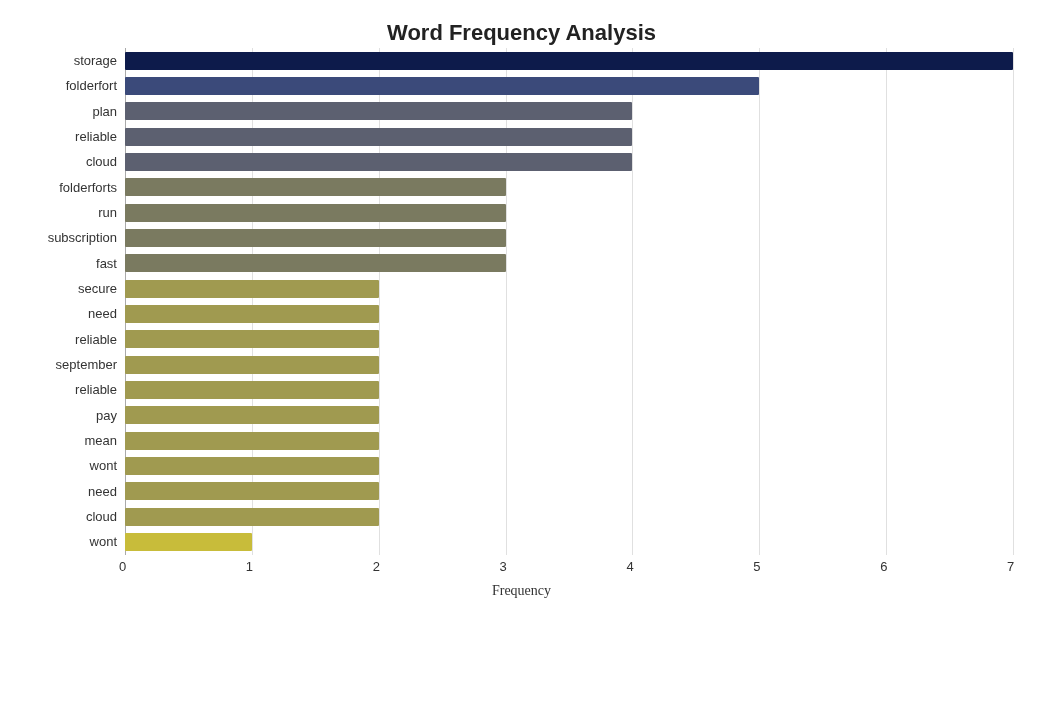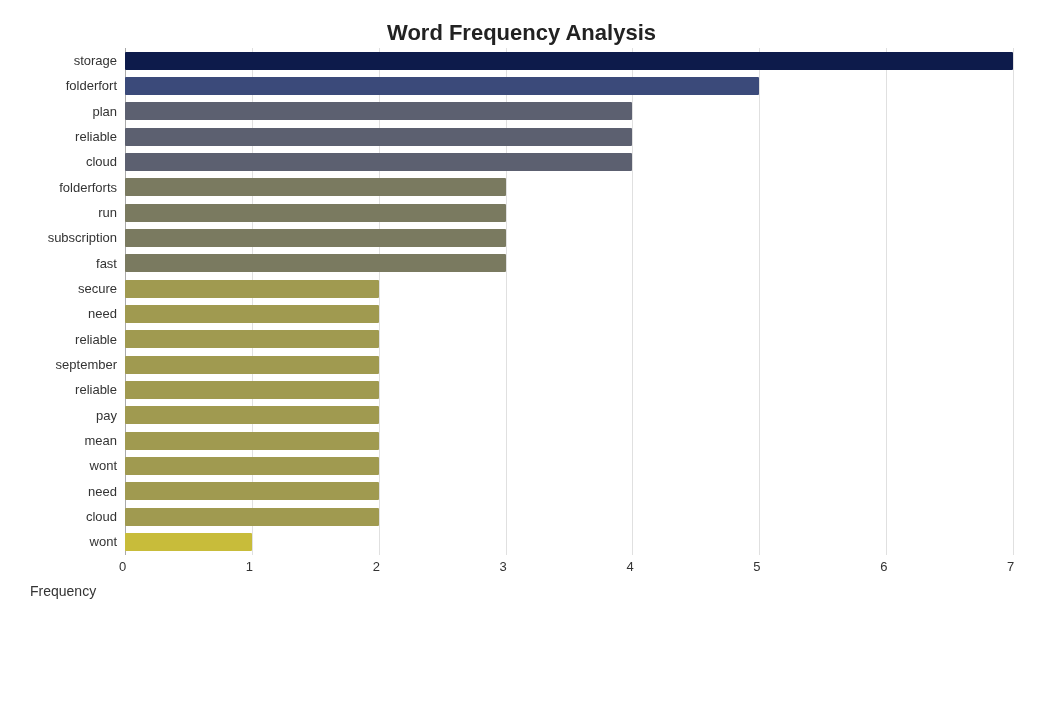"Frequency" .x-axis-label { font-family: none -> Liberation Serif, serif; text-align: none -> center }
